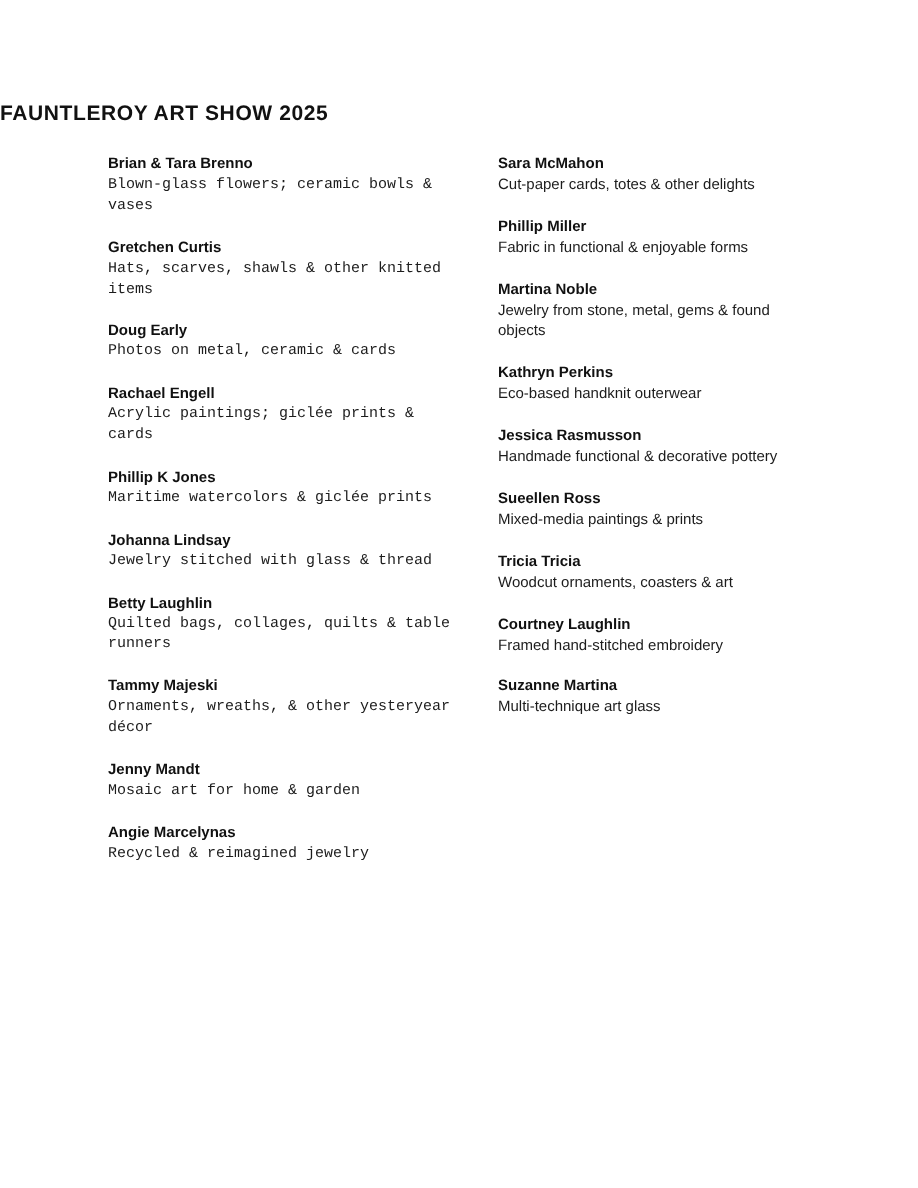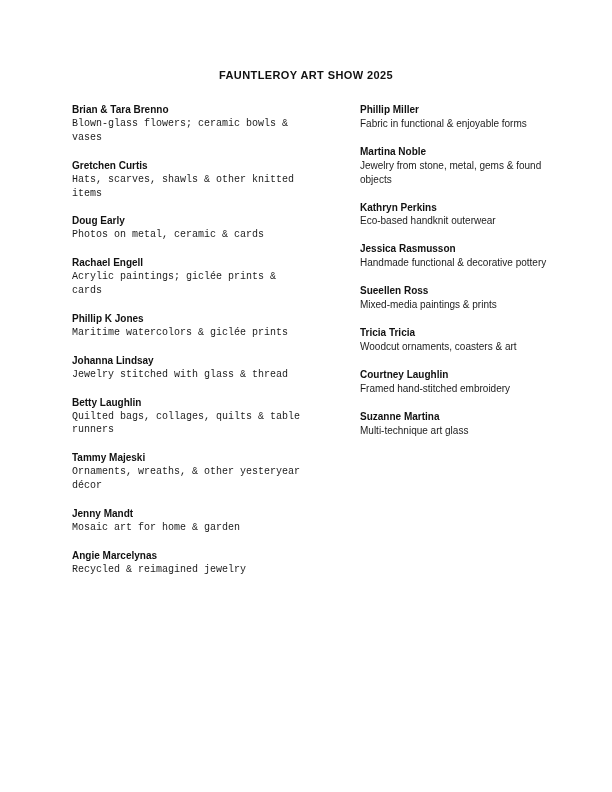"FAUNTLEROY ART SHOW 2025" .title { font-size: 11px -> 14px; text-align: center -> none }
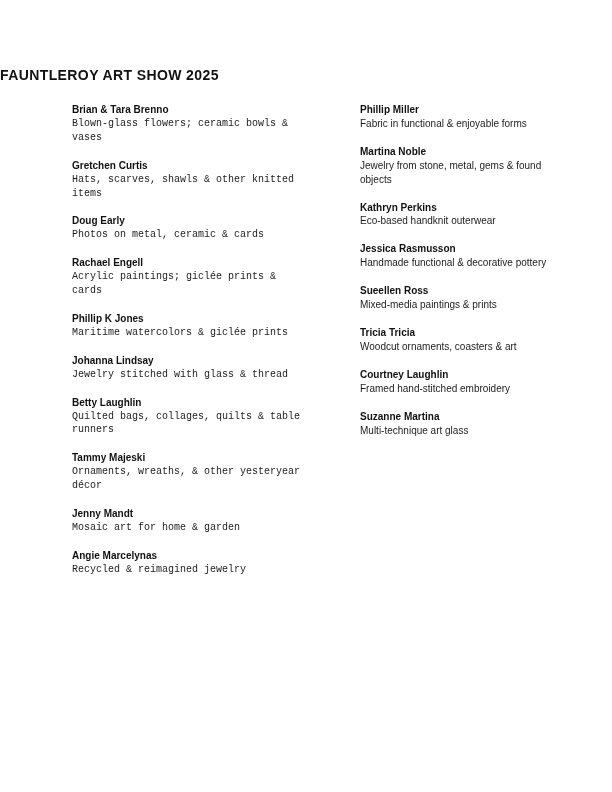"Brian & Tara Brenno" .columns { gap: 28px -> none }
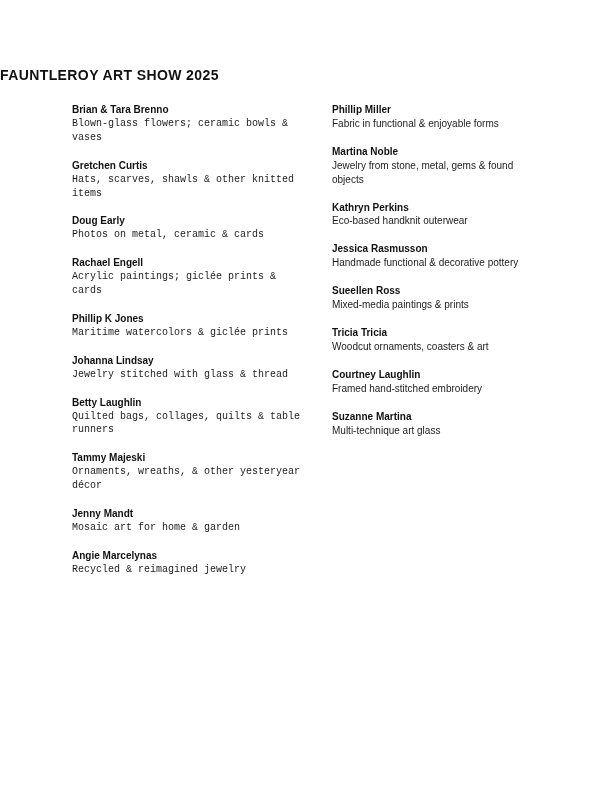"Sara McMahon" div.entry { html: none -> <div> <div>Sara McMahon</div> <div>Cut-paper cards, totes &amp; other delights</div> </div> }
